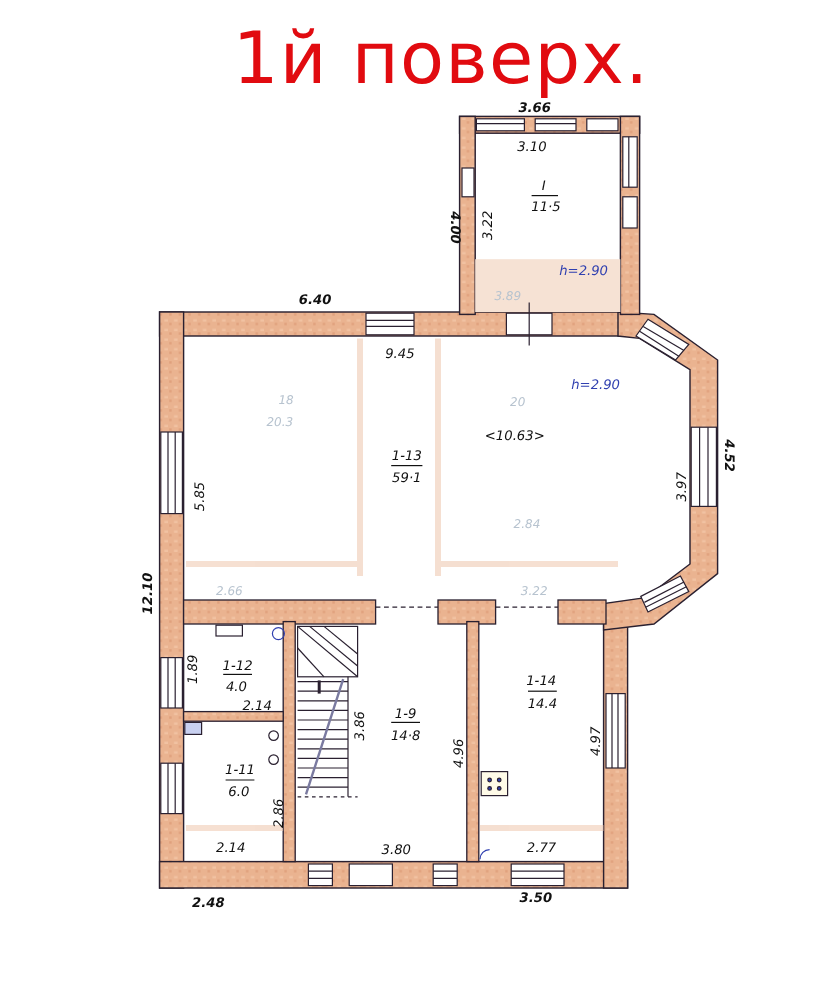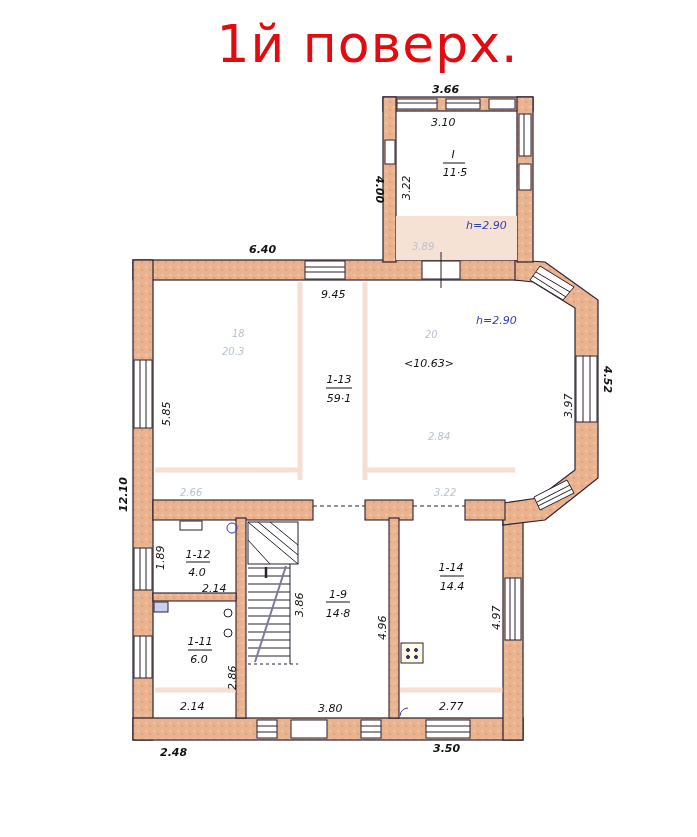"1й поверх." .title { font-size: 52px -> 60px }
